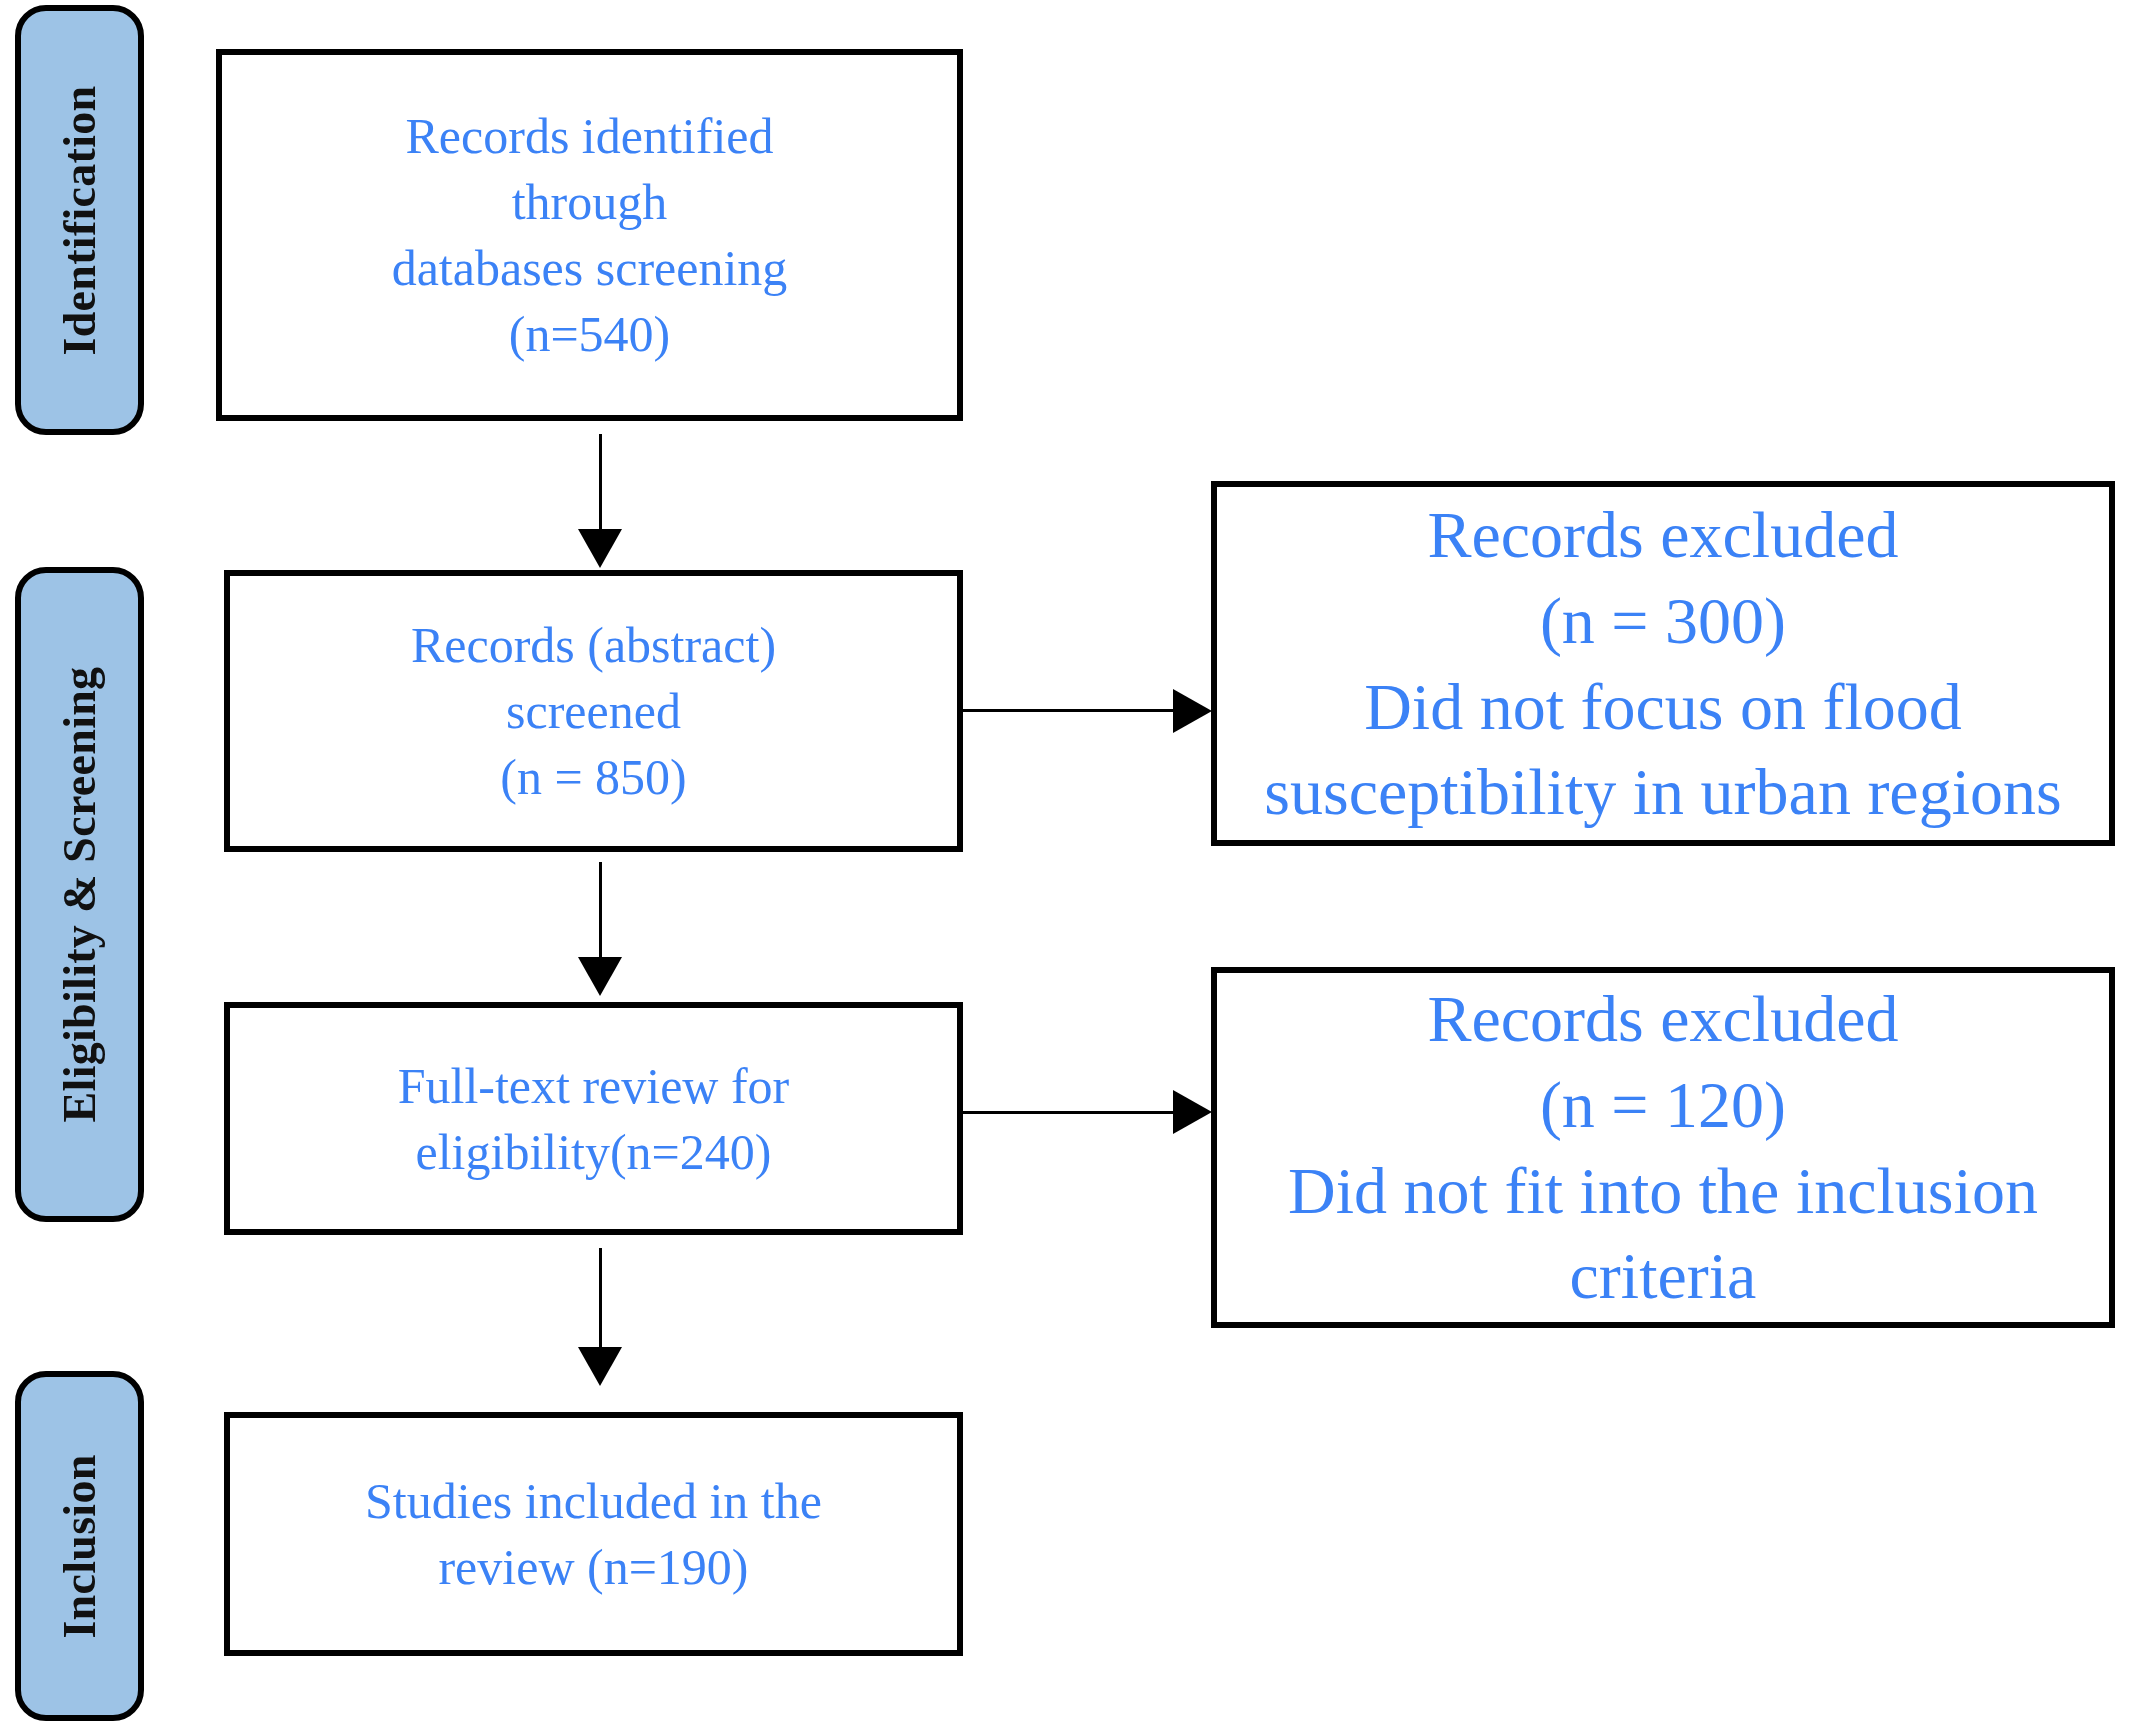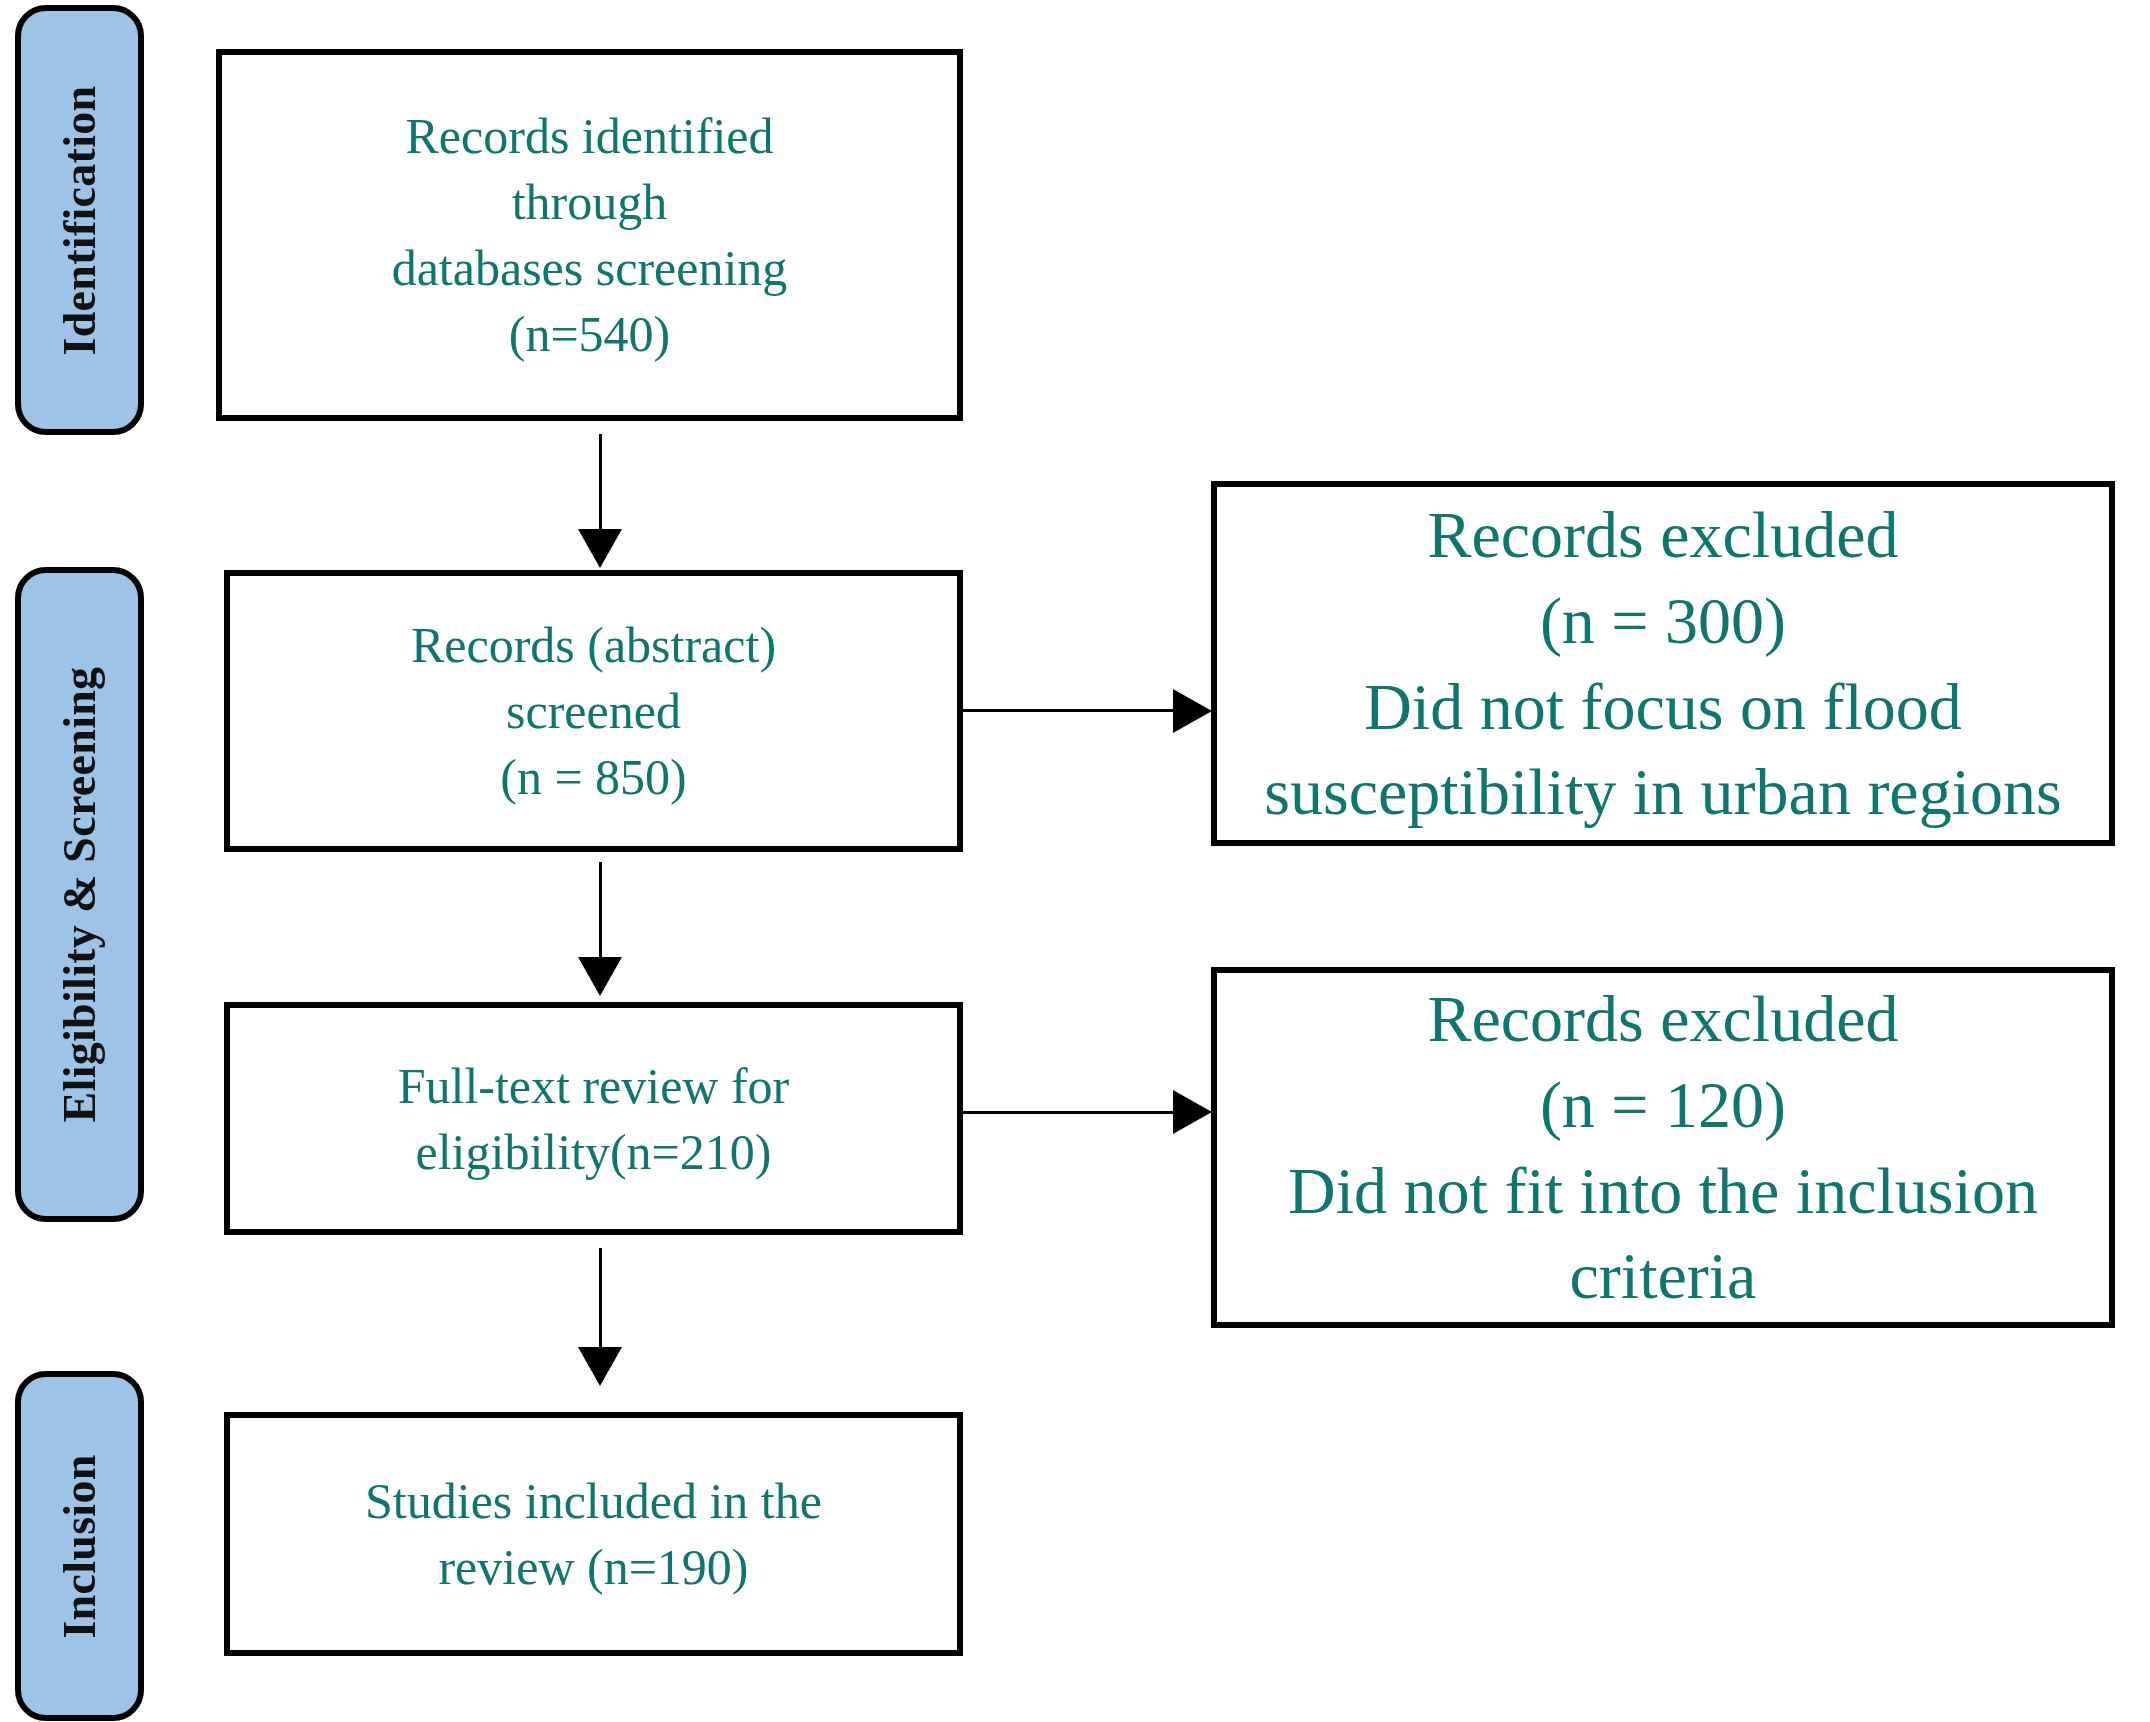"Records identified" .flow-box .box-text { color: #0f766e -> #3b82f6 }
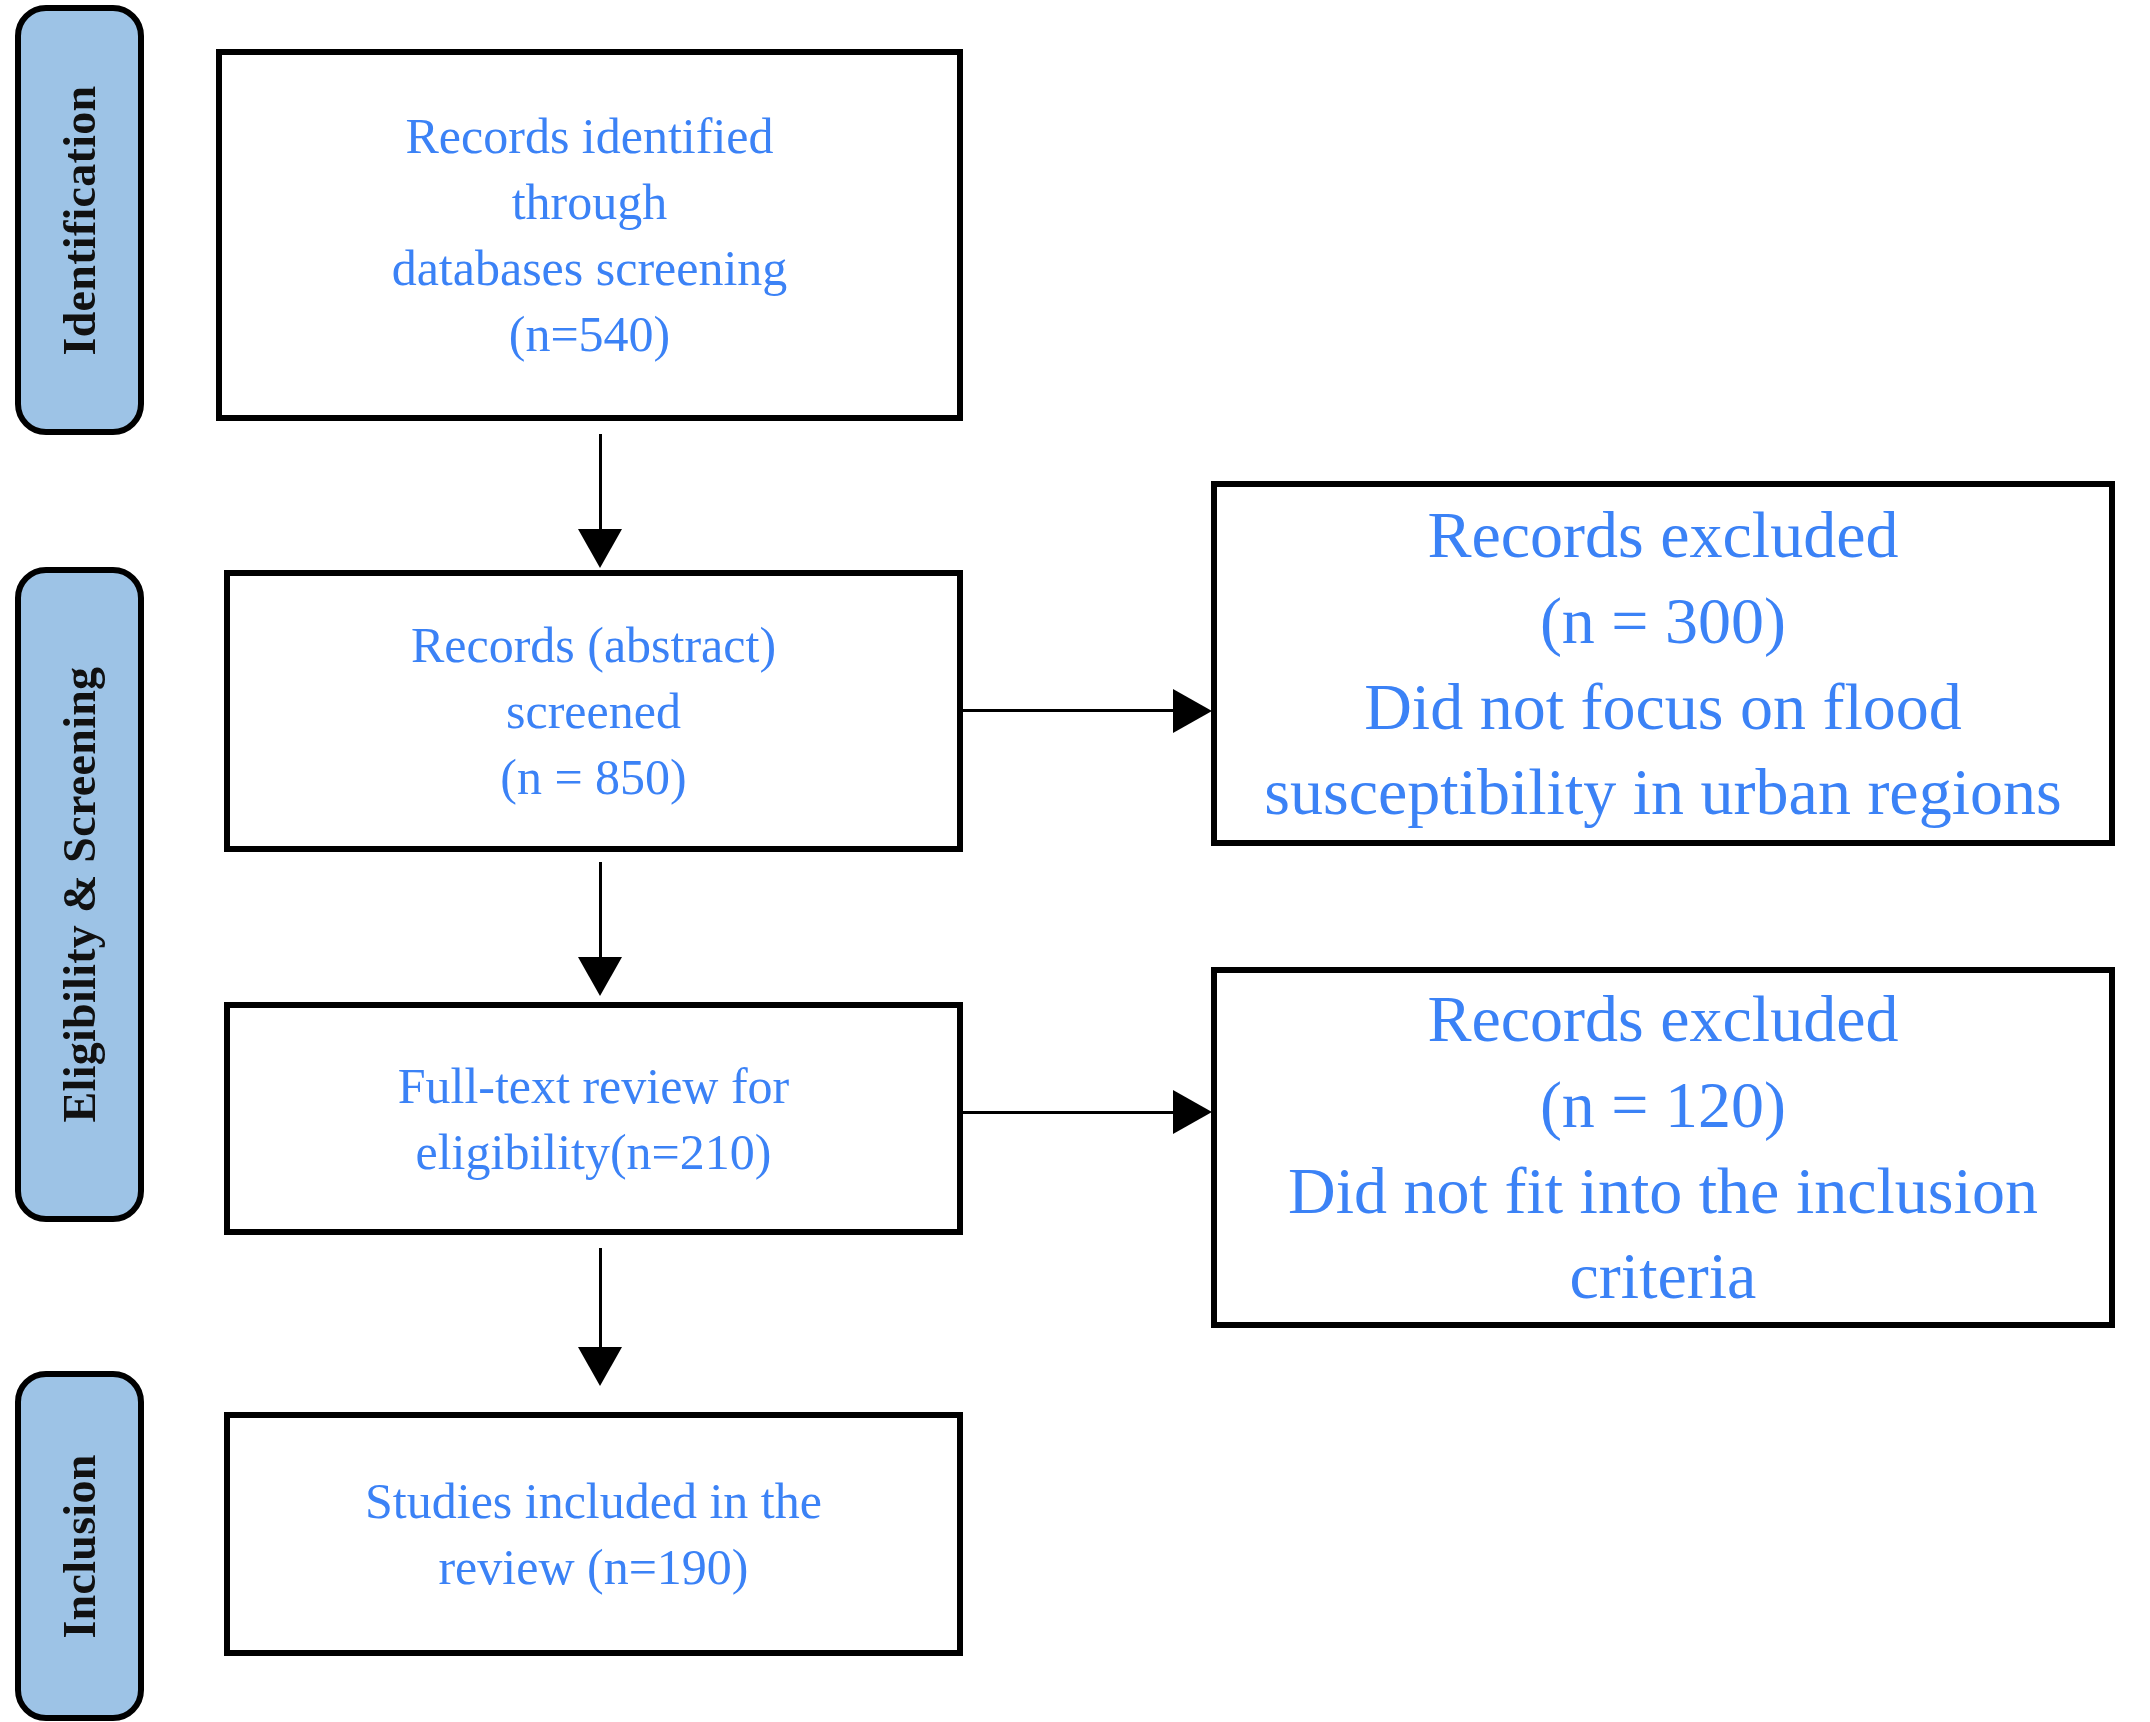"Full-text review for" div.box-text { text: 210 -> 240 }
